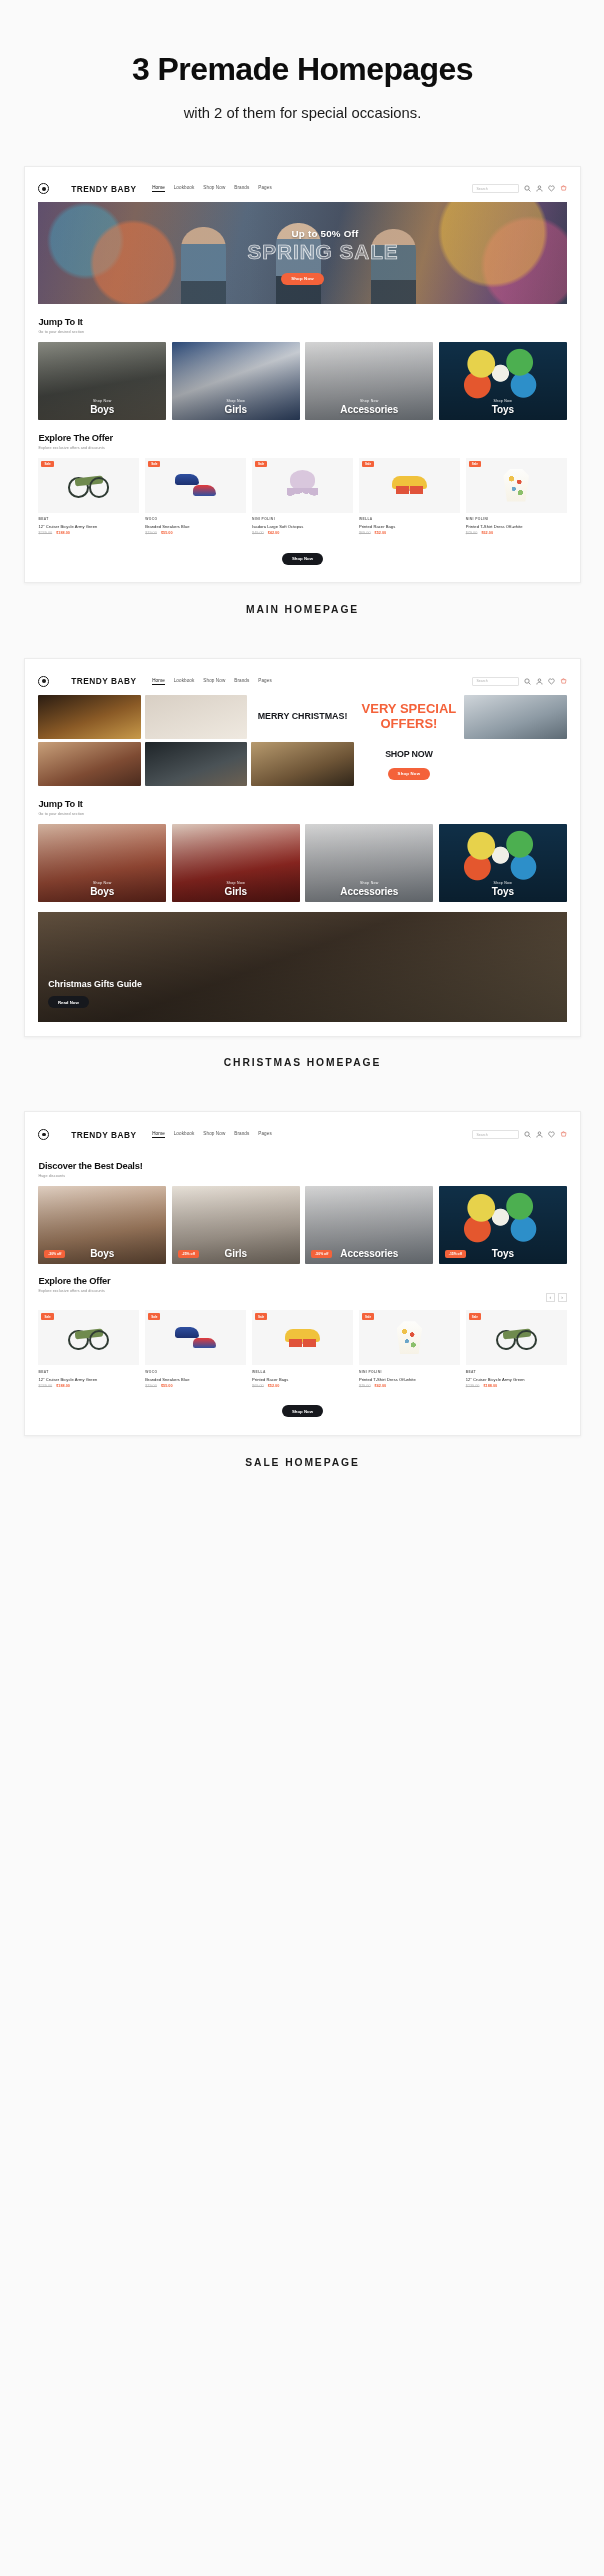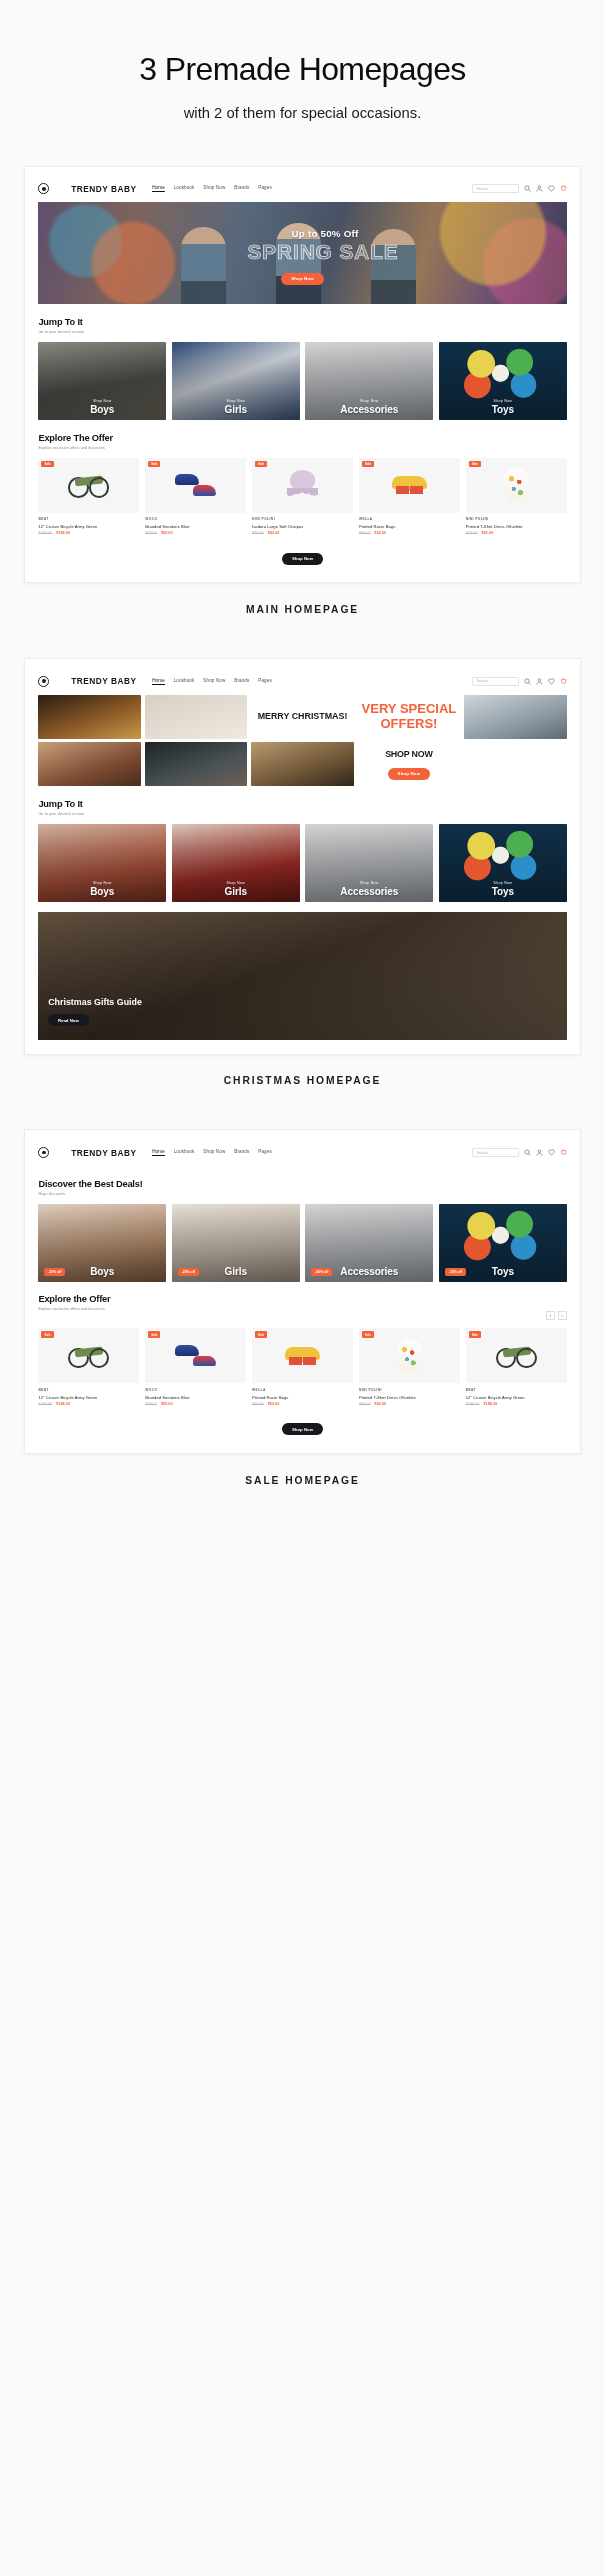"3 Premade Homepages" .headline { font-weight: normal -> bold }
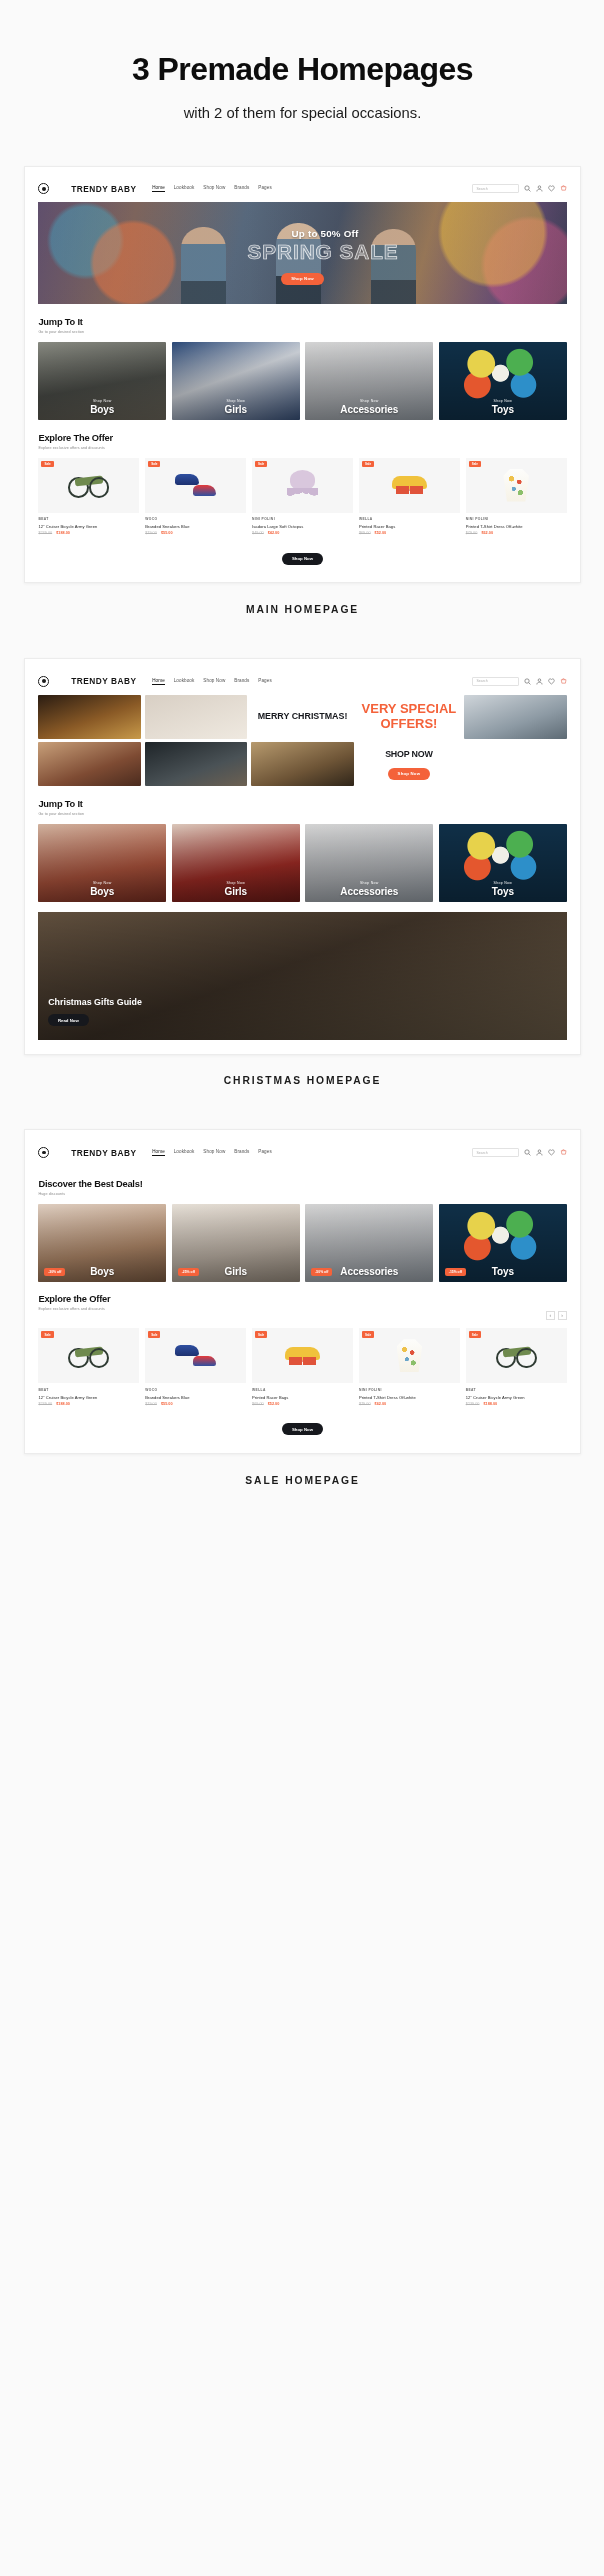"Christmas Gifts Guide" .xmas-banner { height: 128px -> 110px }
